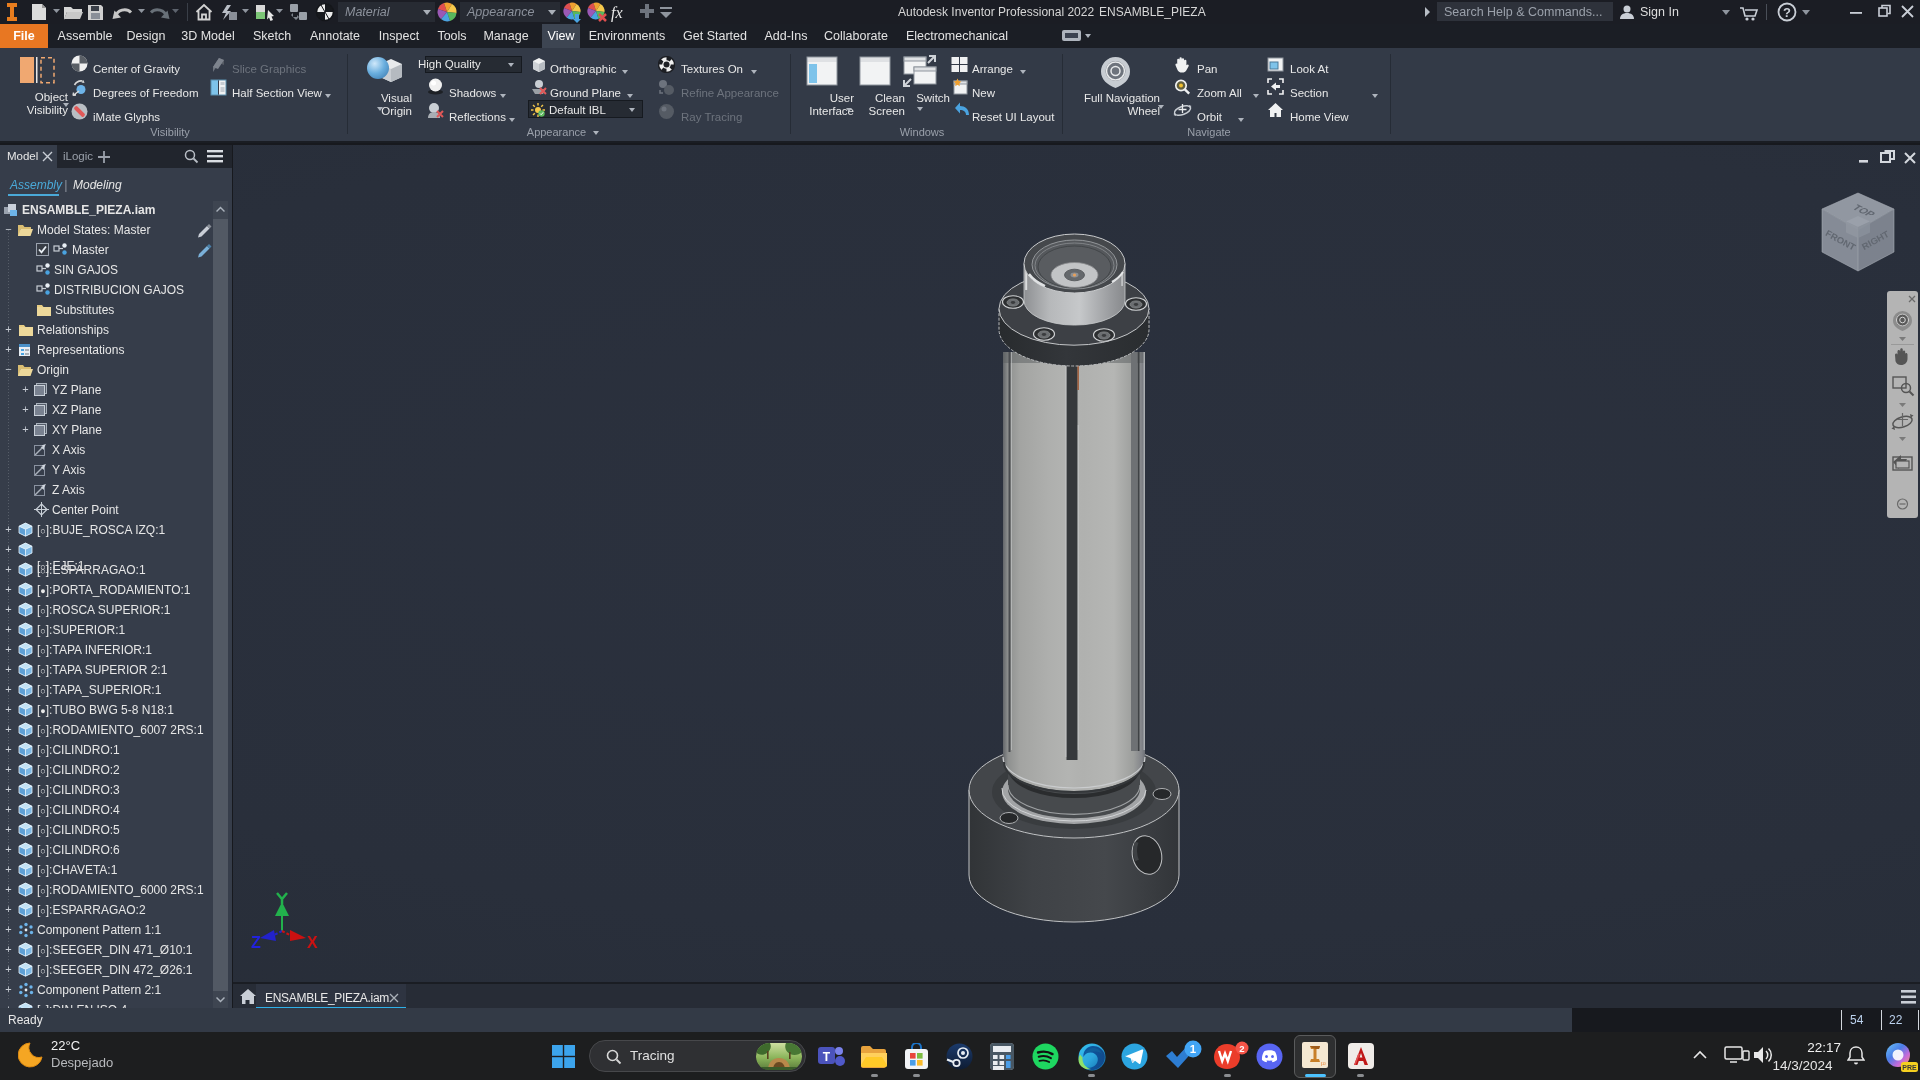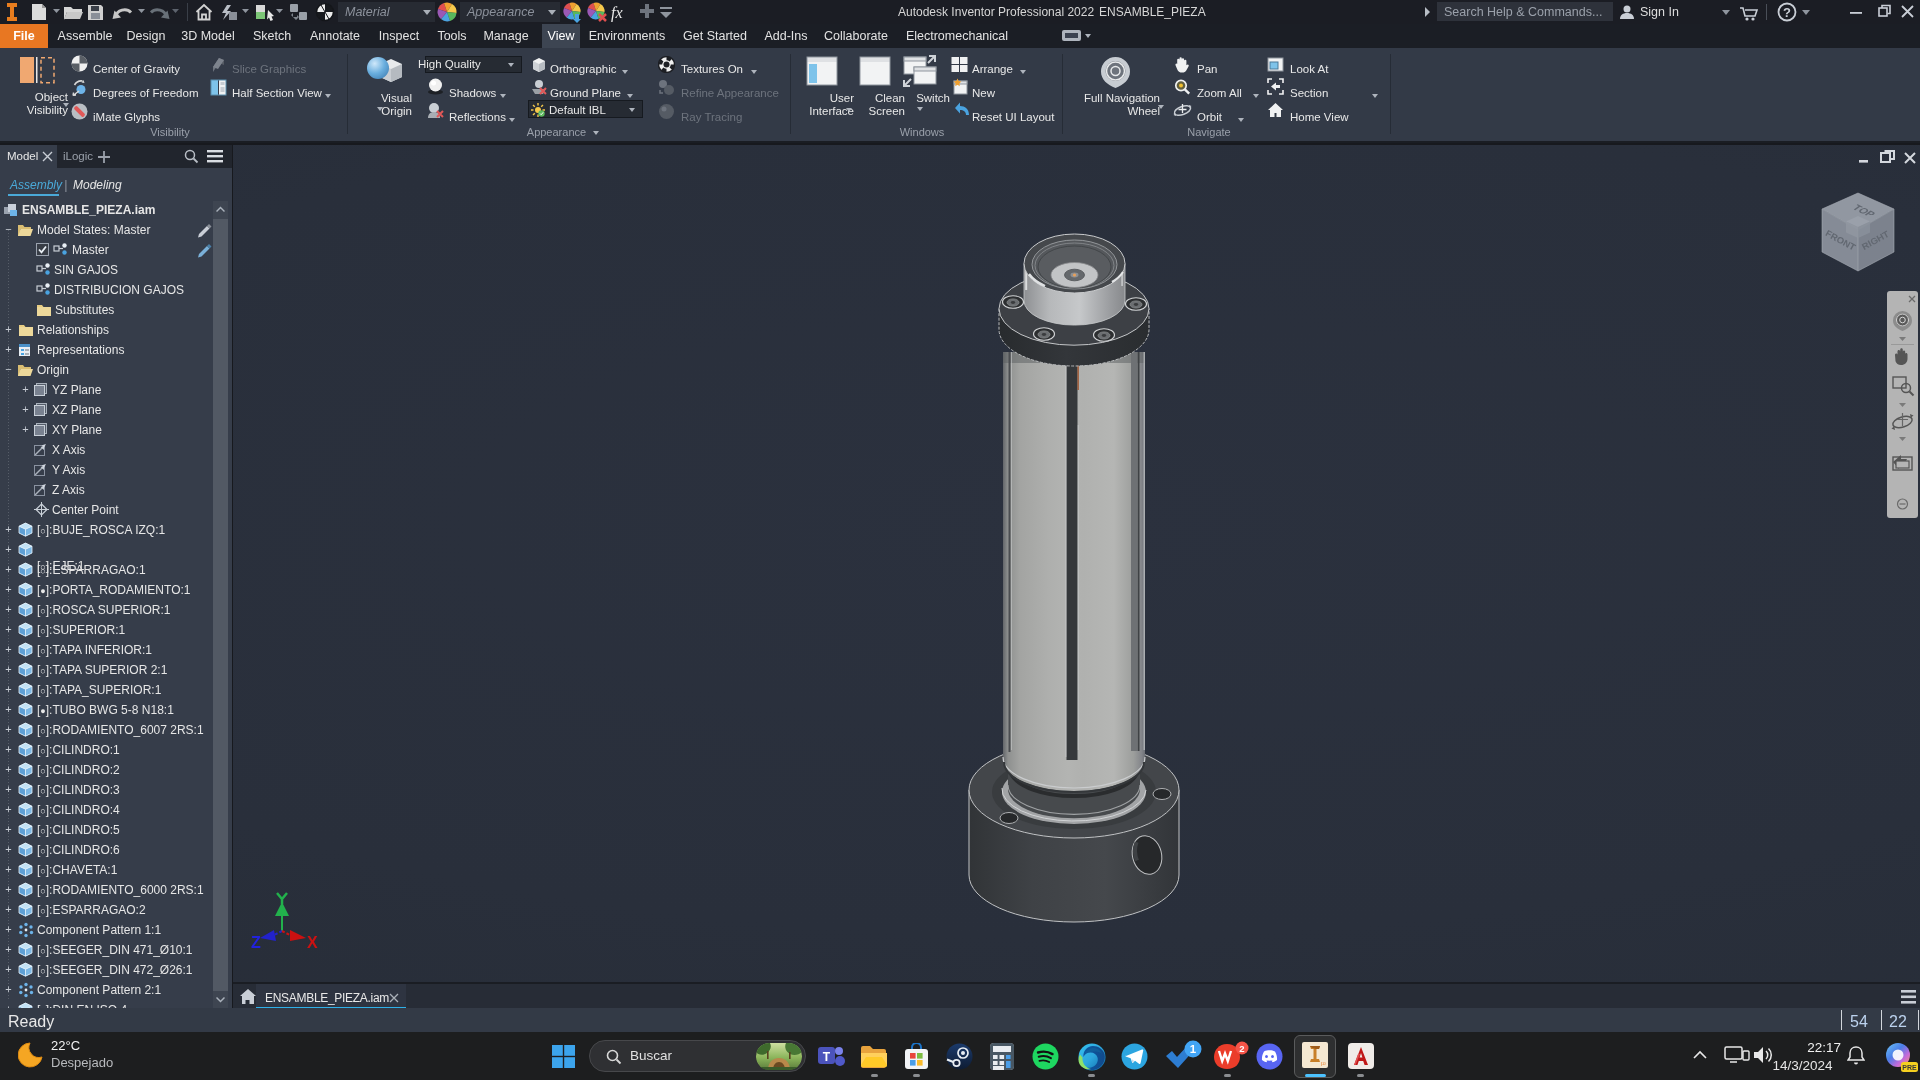"Ready" #statusbar { font-size: 16px -> 12px; width: 1920px -> 1572px }
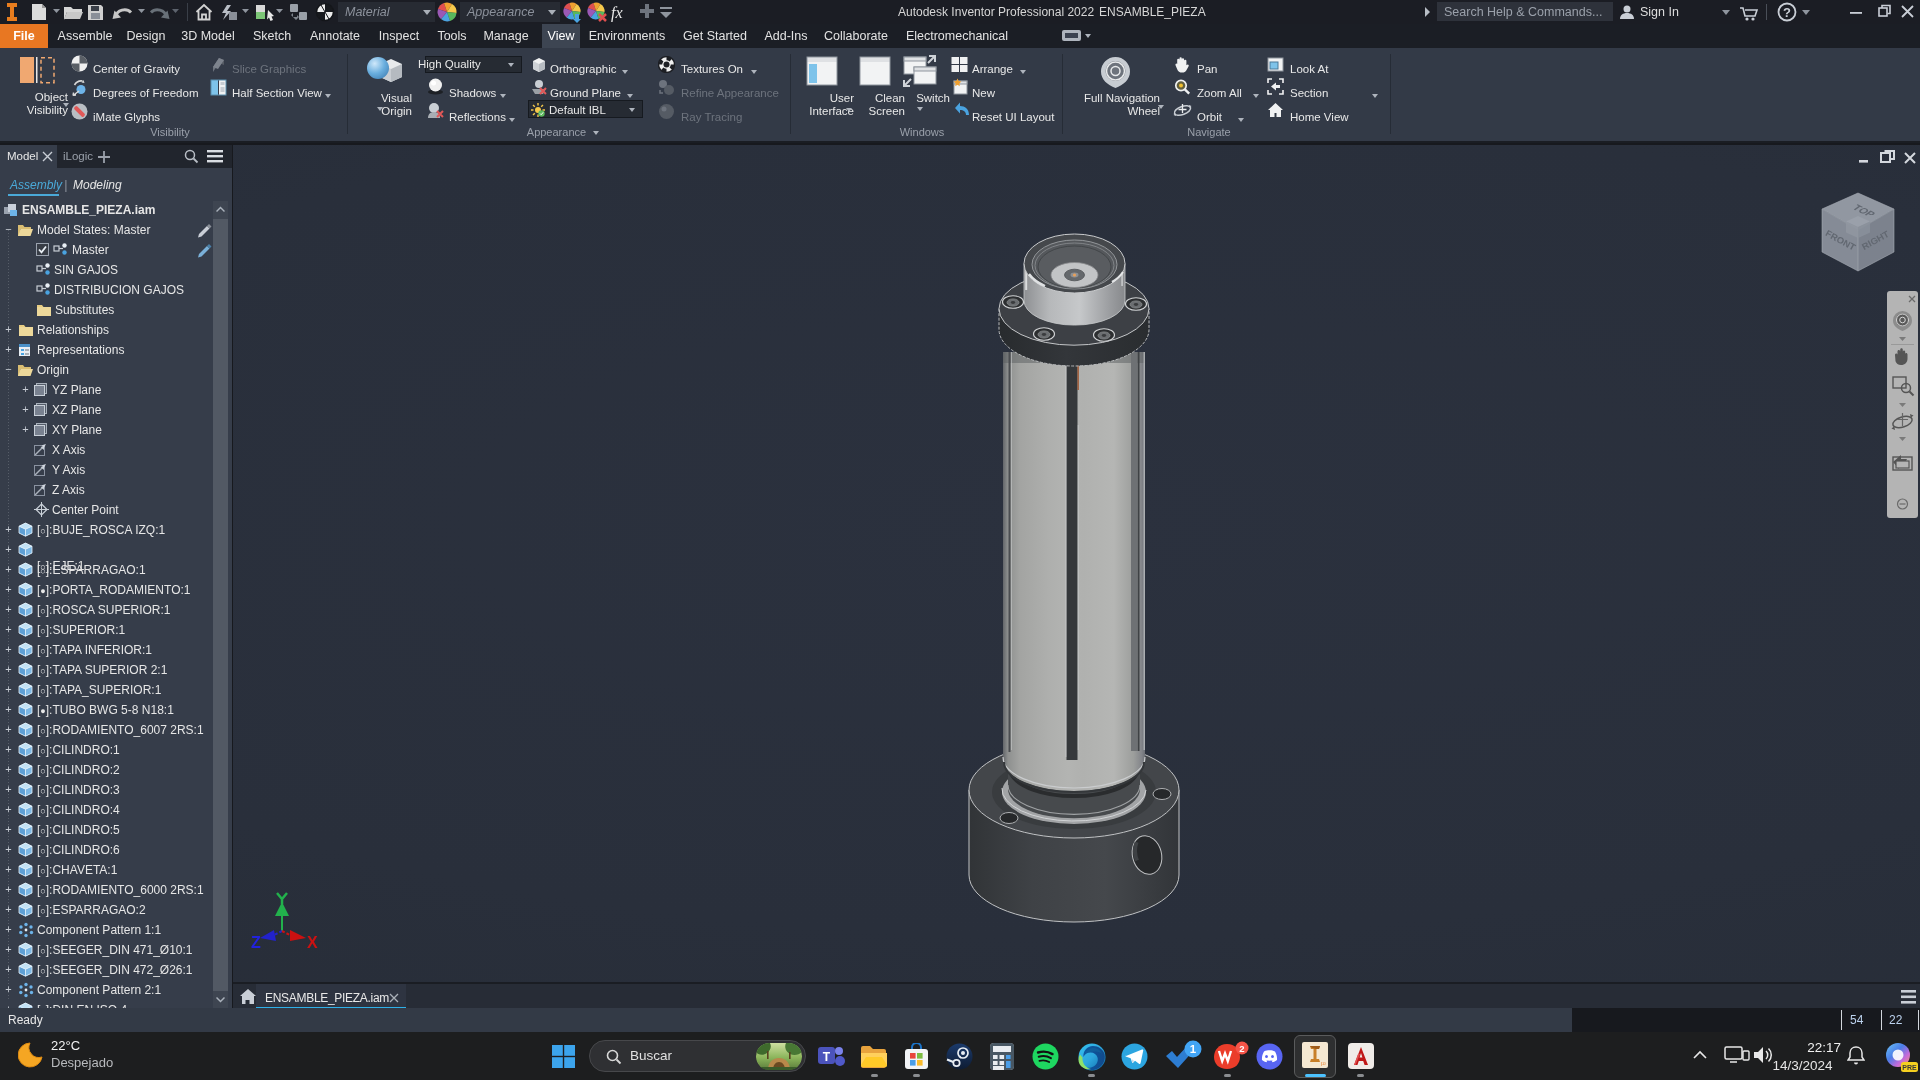"Buscar" span.abs { text: Buscar -> Tracing }
